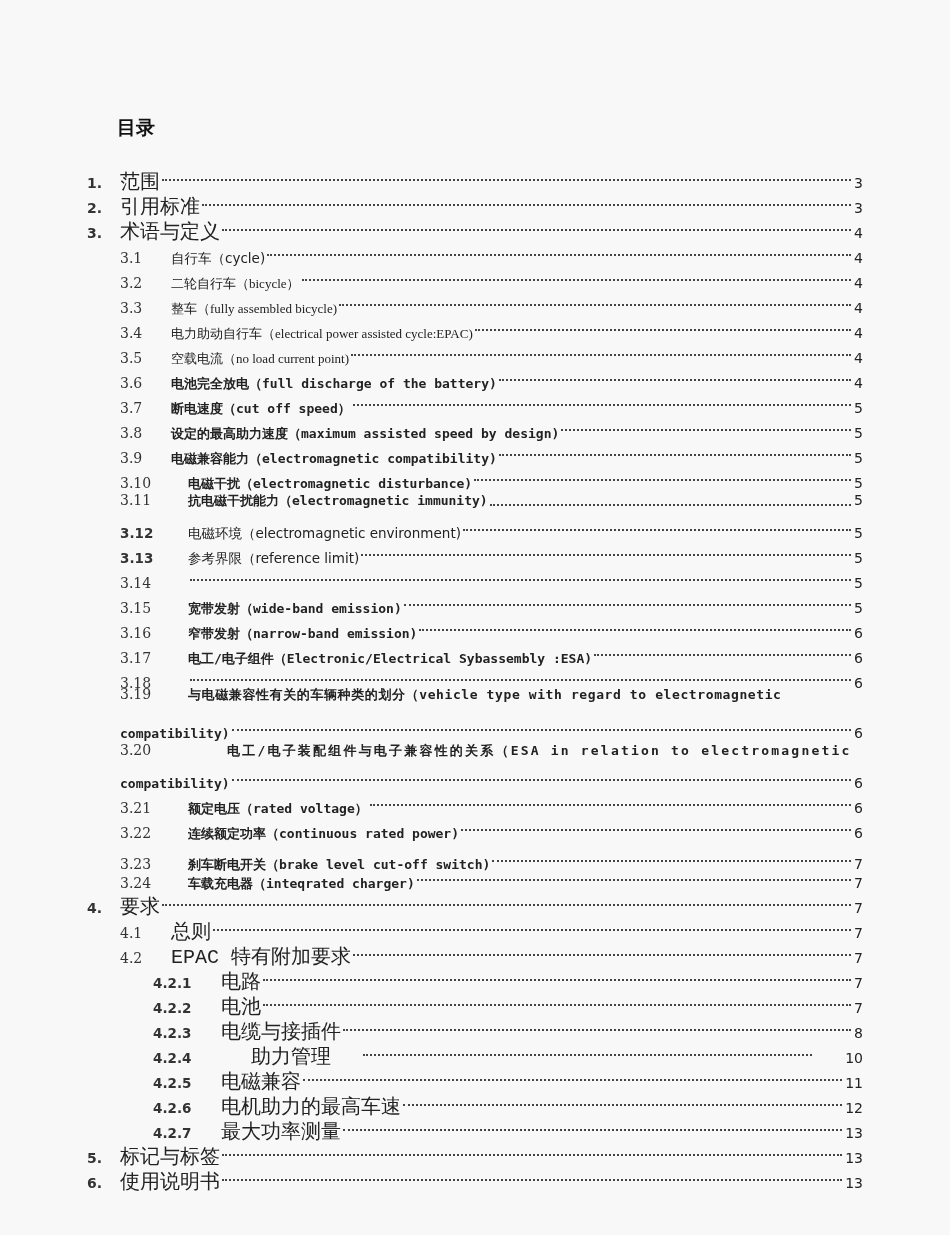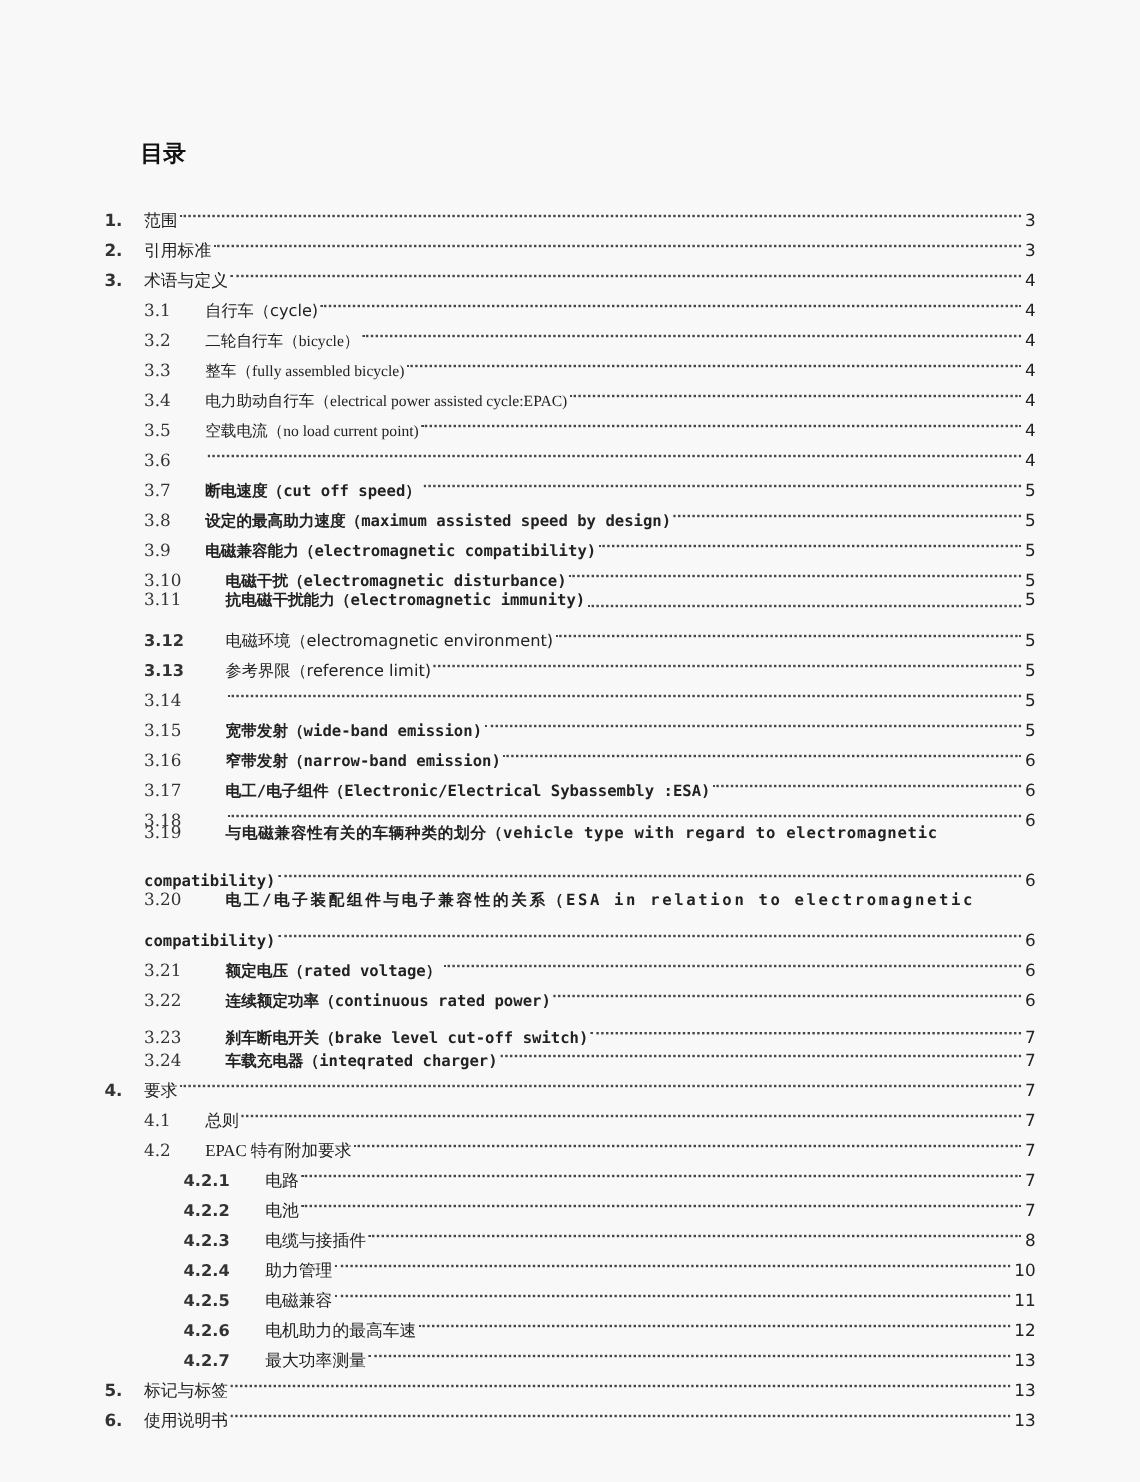"范围" .serif .label { font-family: Liberation Serif, serif -> Liberation Mono, monospace; font-size: 14px -> 20px }
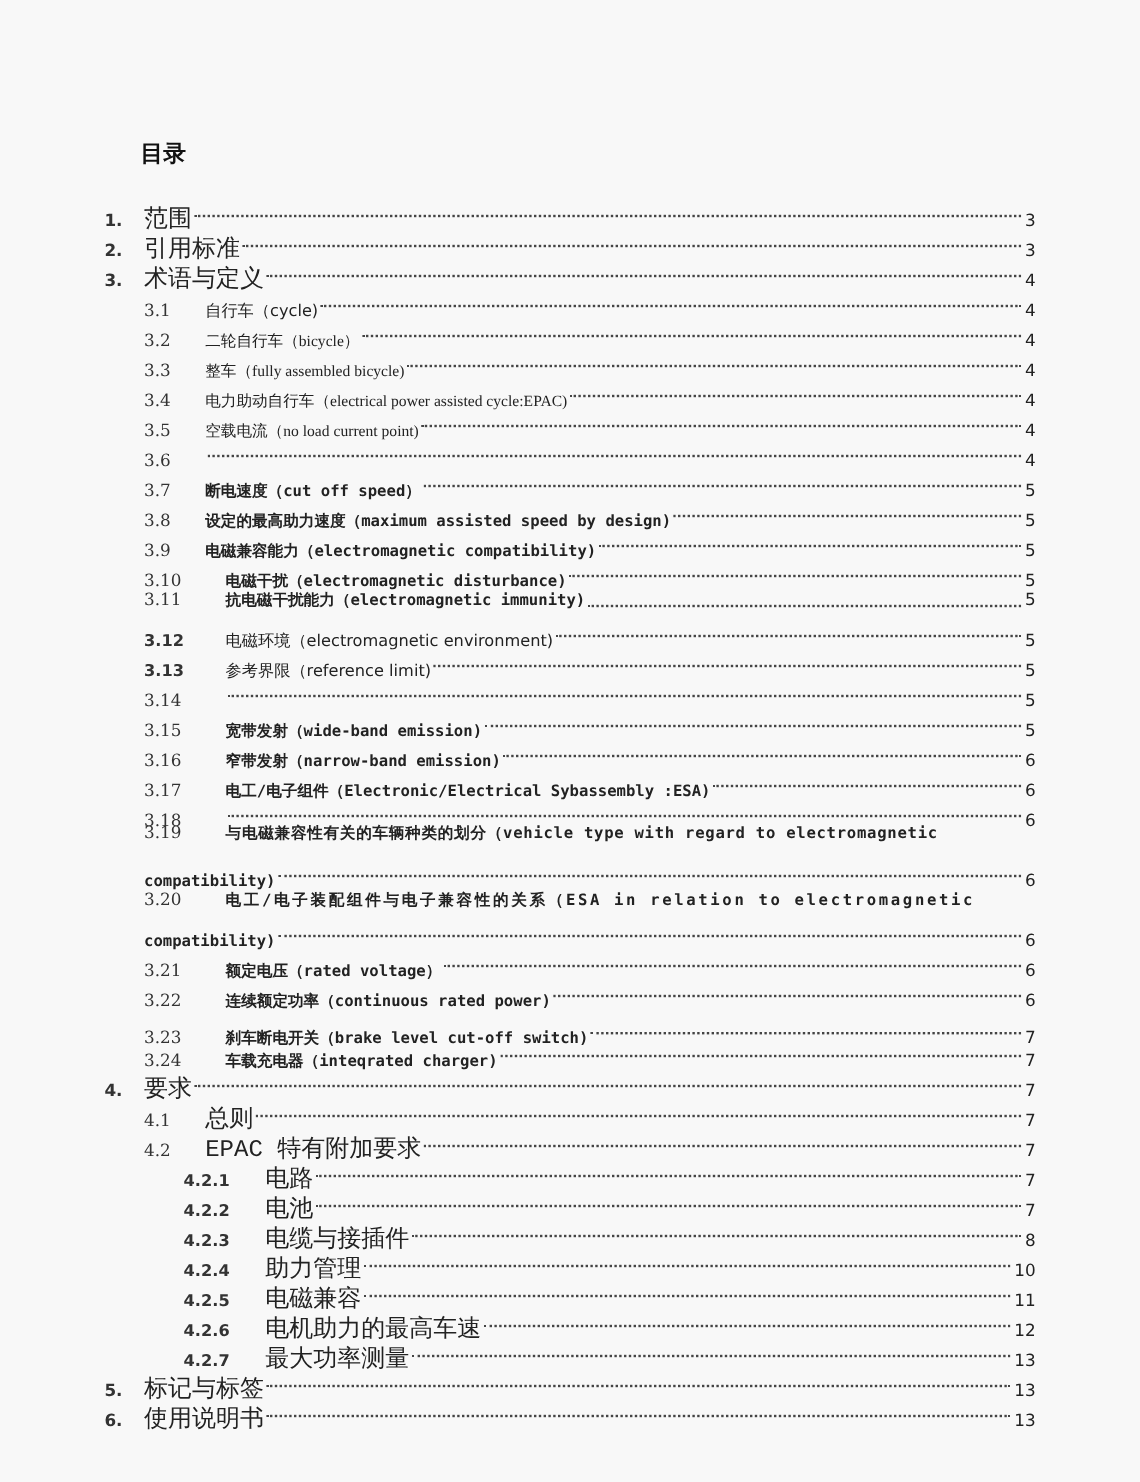"电池完全放电（full discharge of the battery)" span.label { html: none -> <span>电池完全放电（full discharge of the battery)</span> }
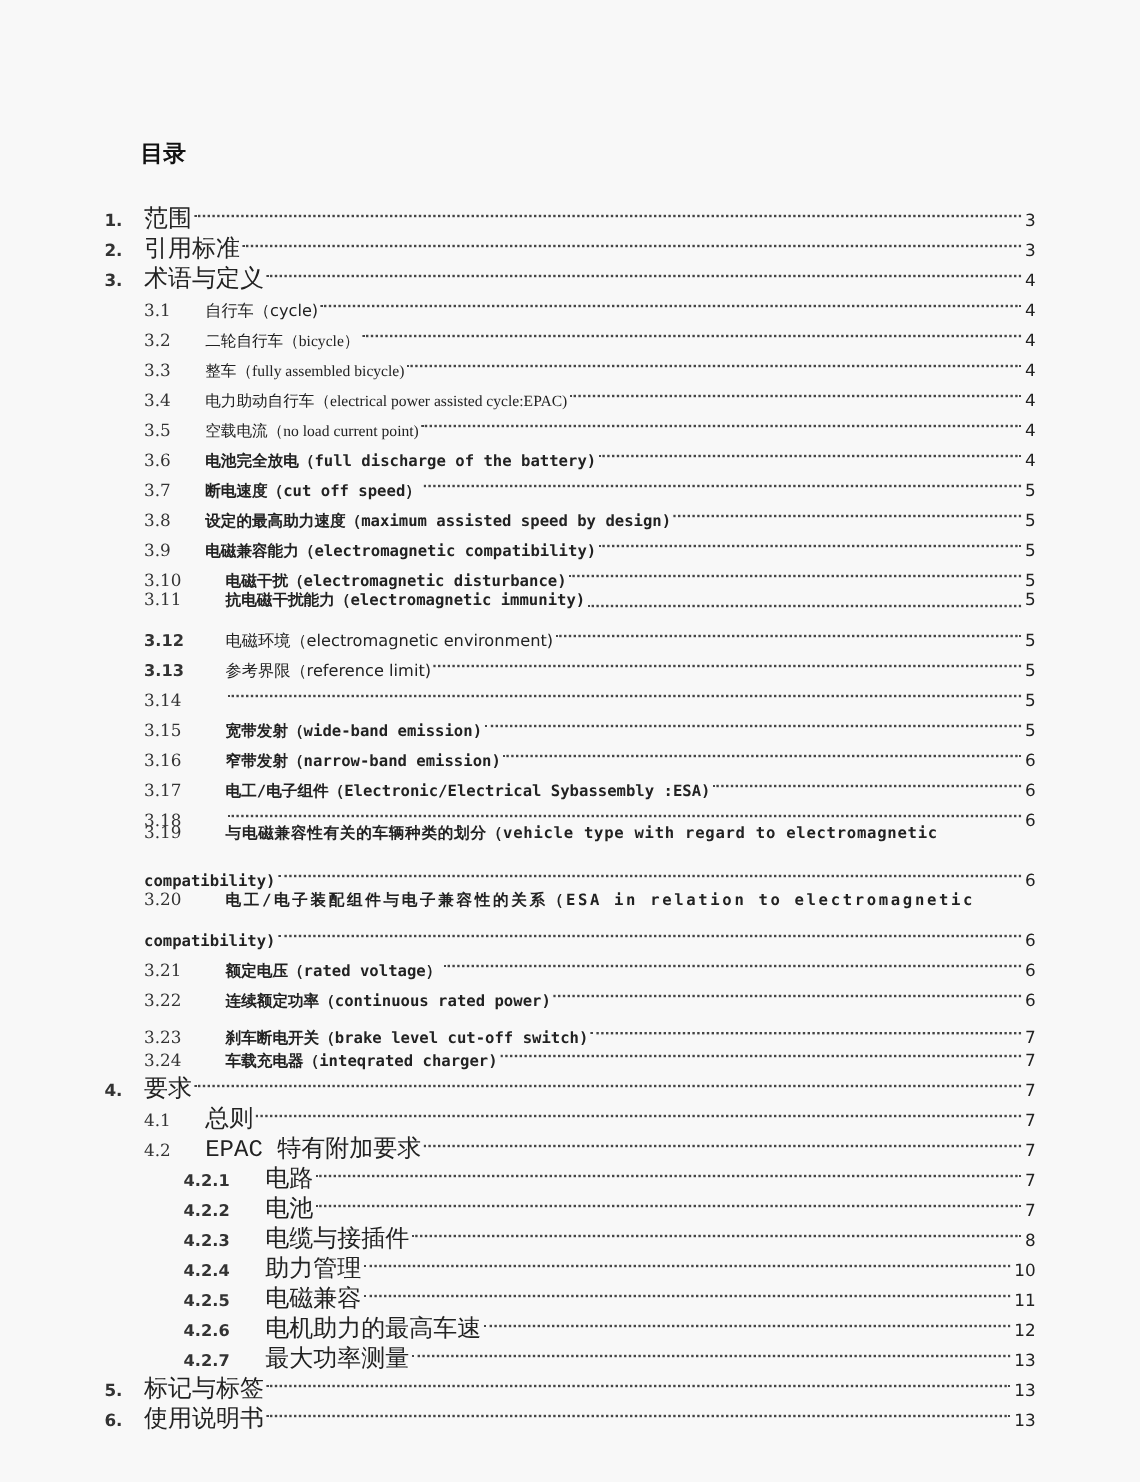"电工/电子装配组件与电子兼容性的关系（ESA in relation to" span.justify { margin-left: none -> 39px }
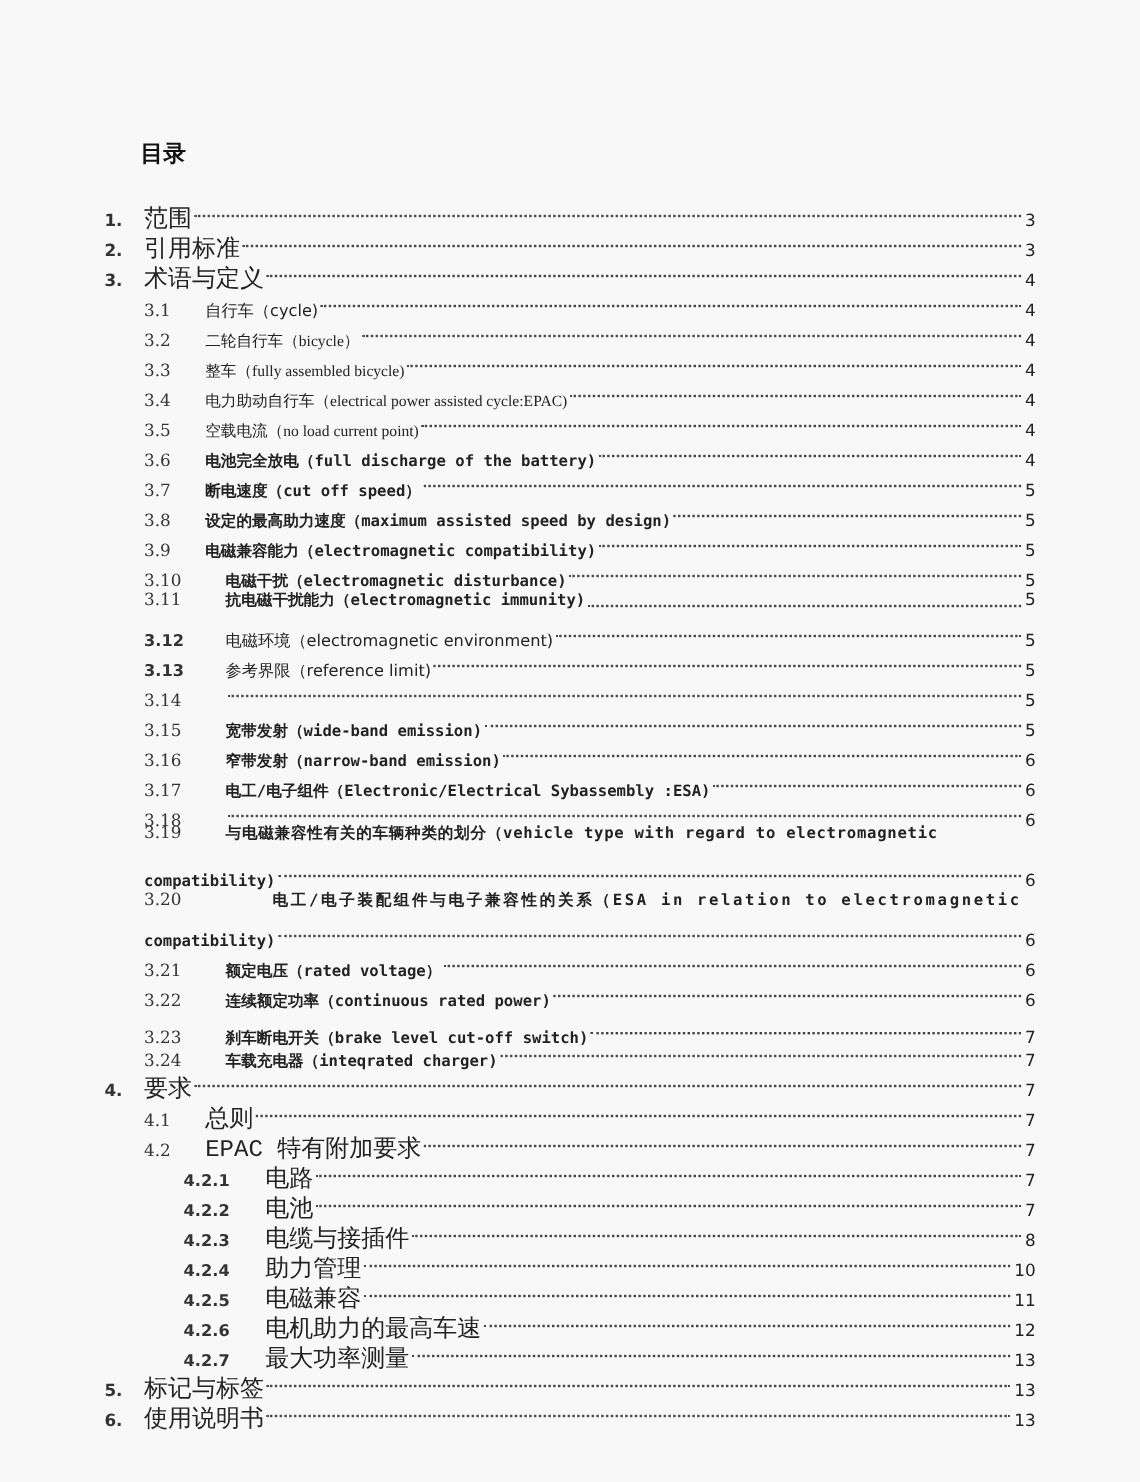"4.2.4" div.toc-row { gap: none -> 30px }
